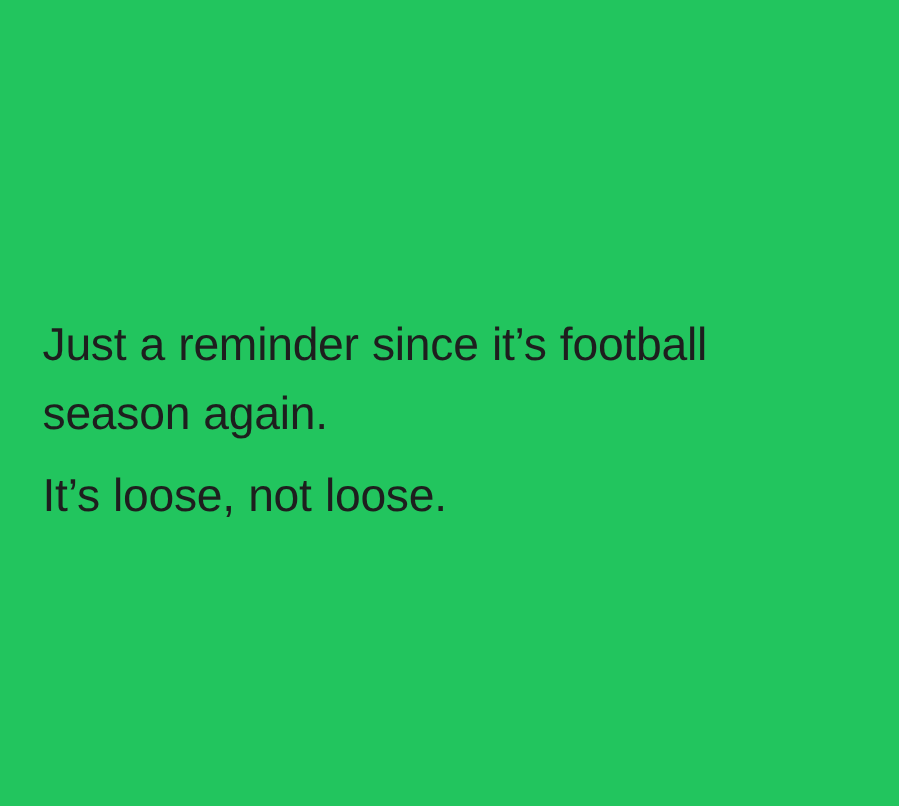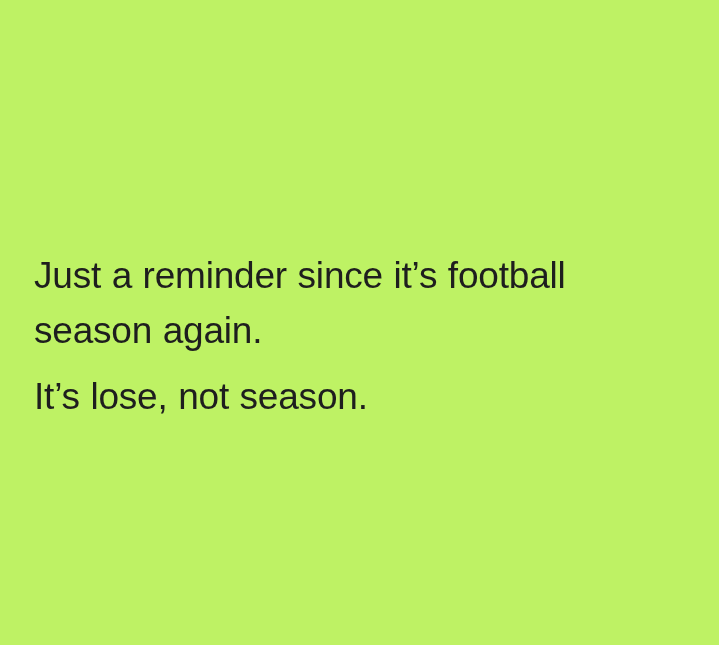"Just a reminder since it’s" .screen { background: #bef264 -> #22c55e }
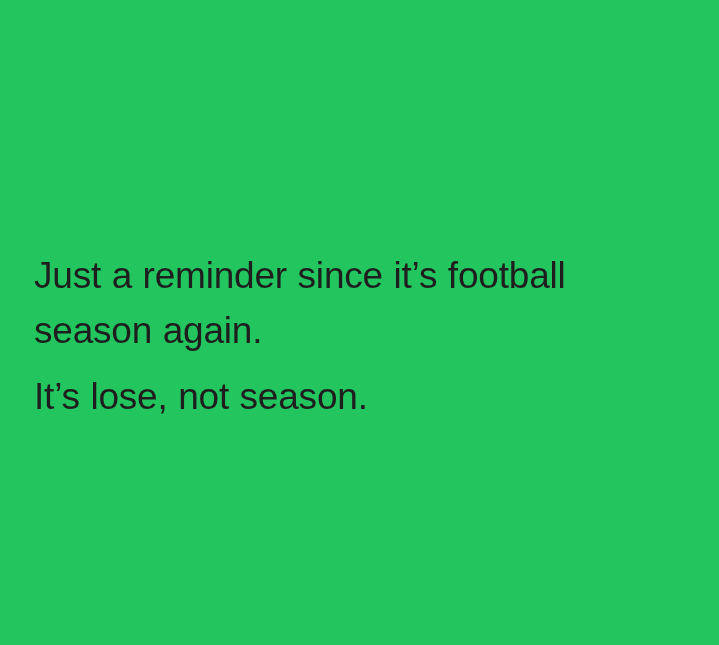"It’s lose, not season." p.paragraph { text: lose, not season -> loose, not loose }
